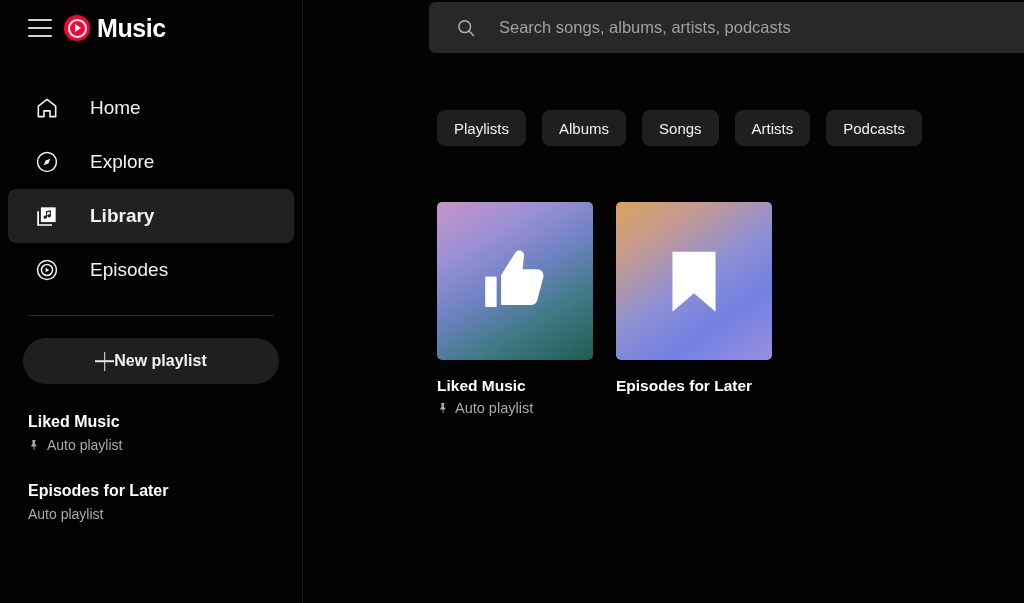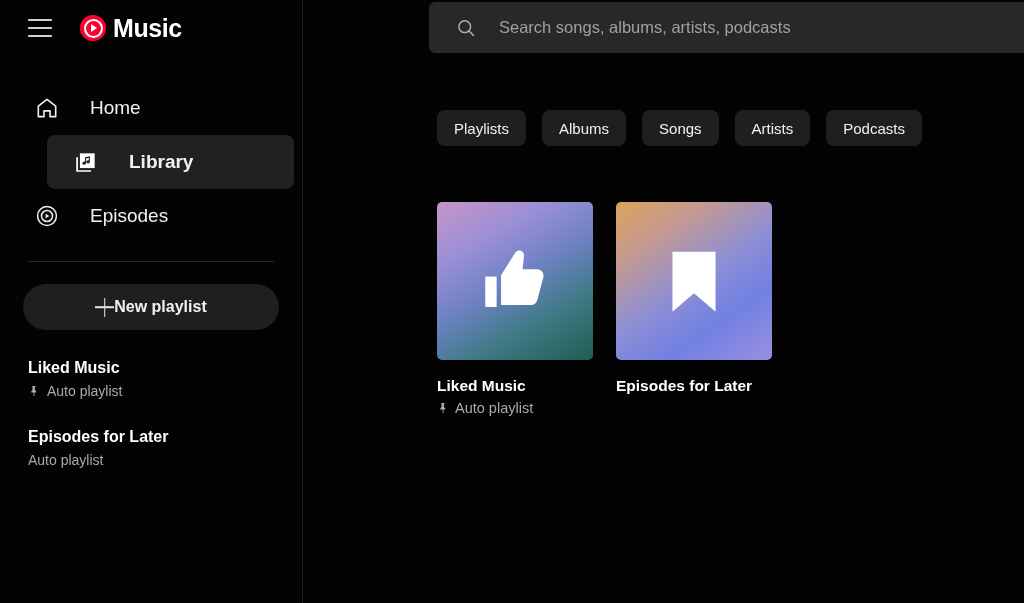"Music" .brand-row { gap: 28px -> 12px }
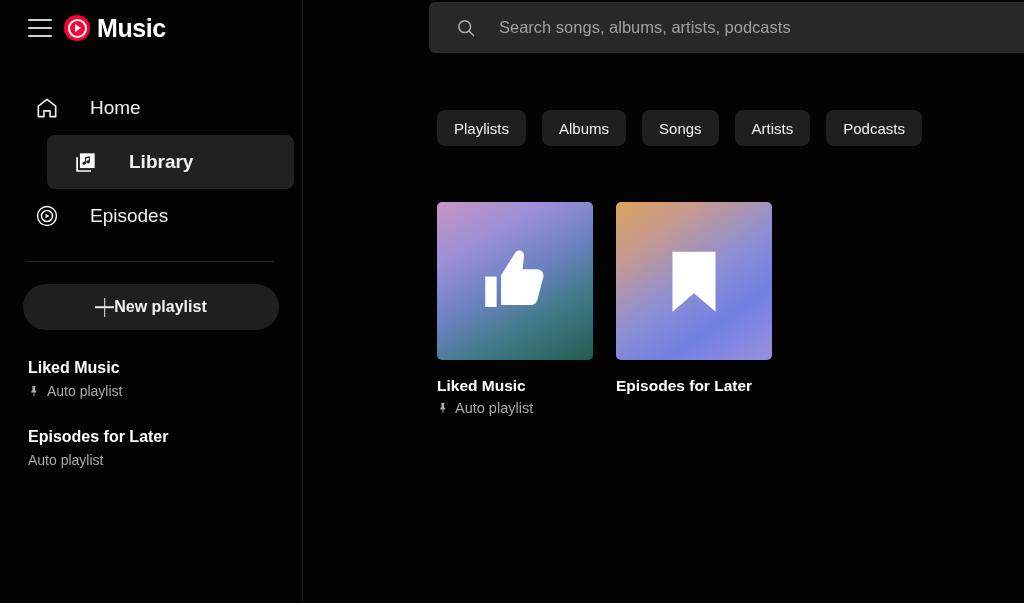"Explore" div.nav-item { html: none -> <div> <span> <svg> <circle></circle> <path></path> </svg> </span> <span>Explore</span> </div> }
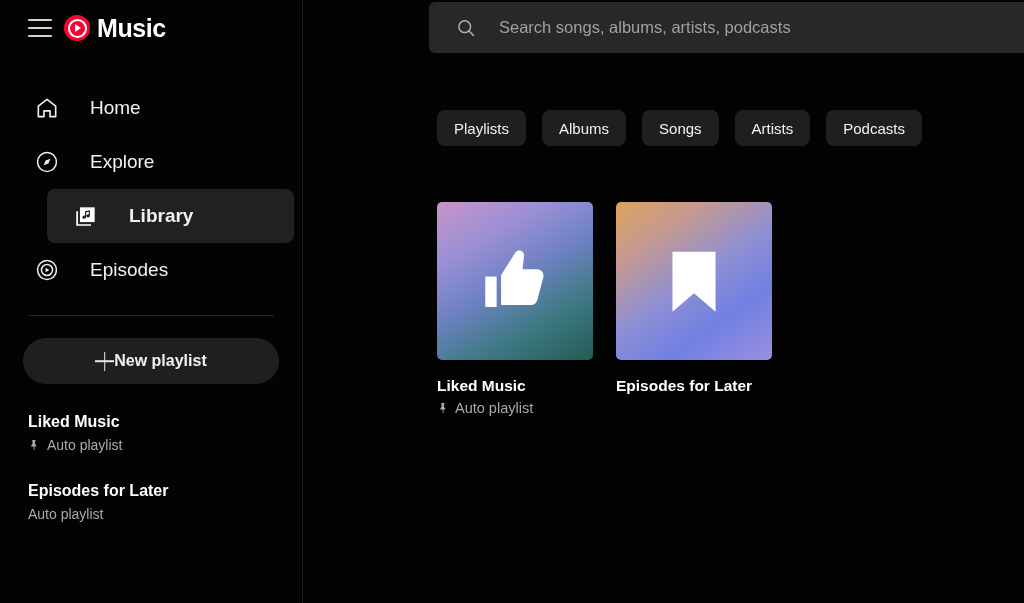"Library" .nav-item.active { margin-left: 39px -> none }
